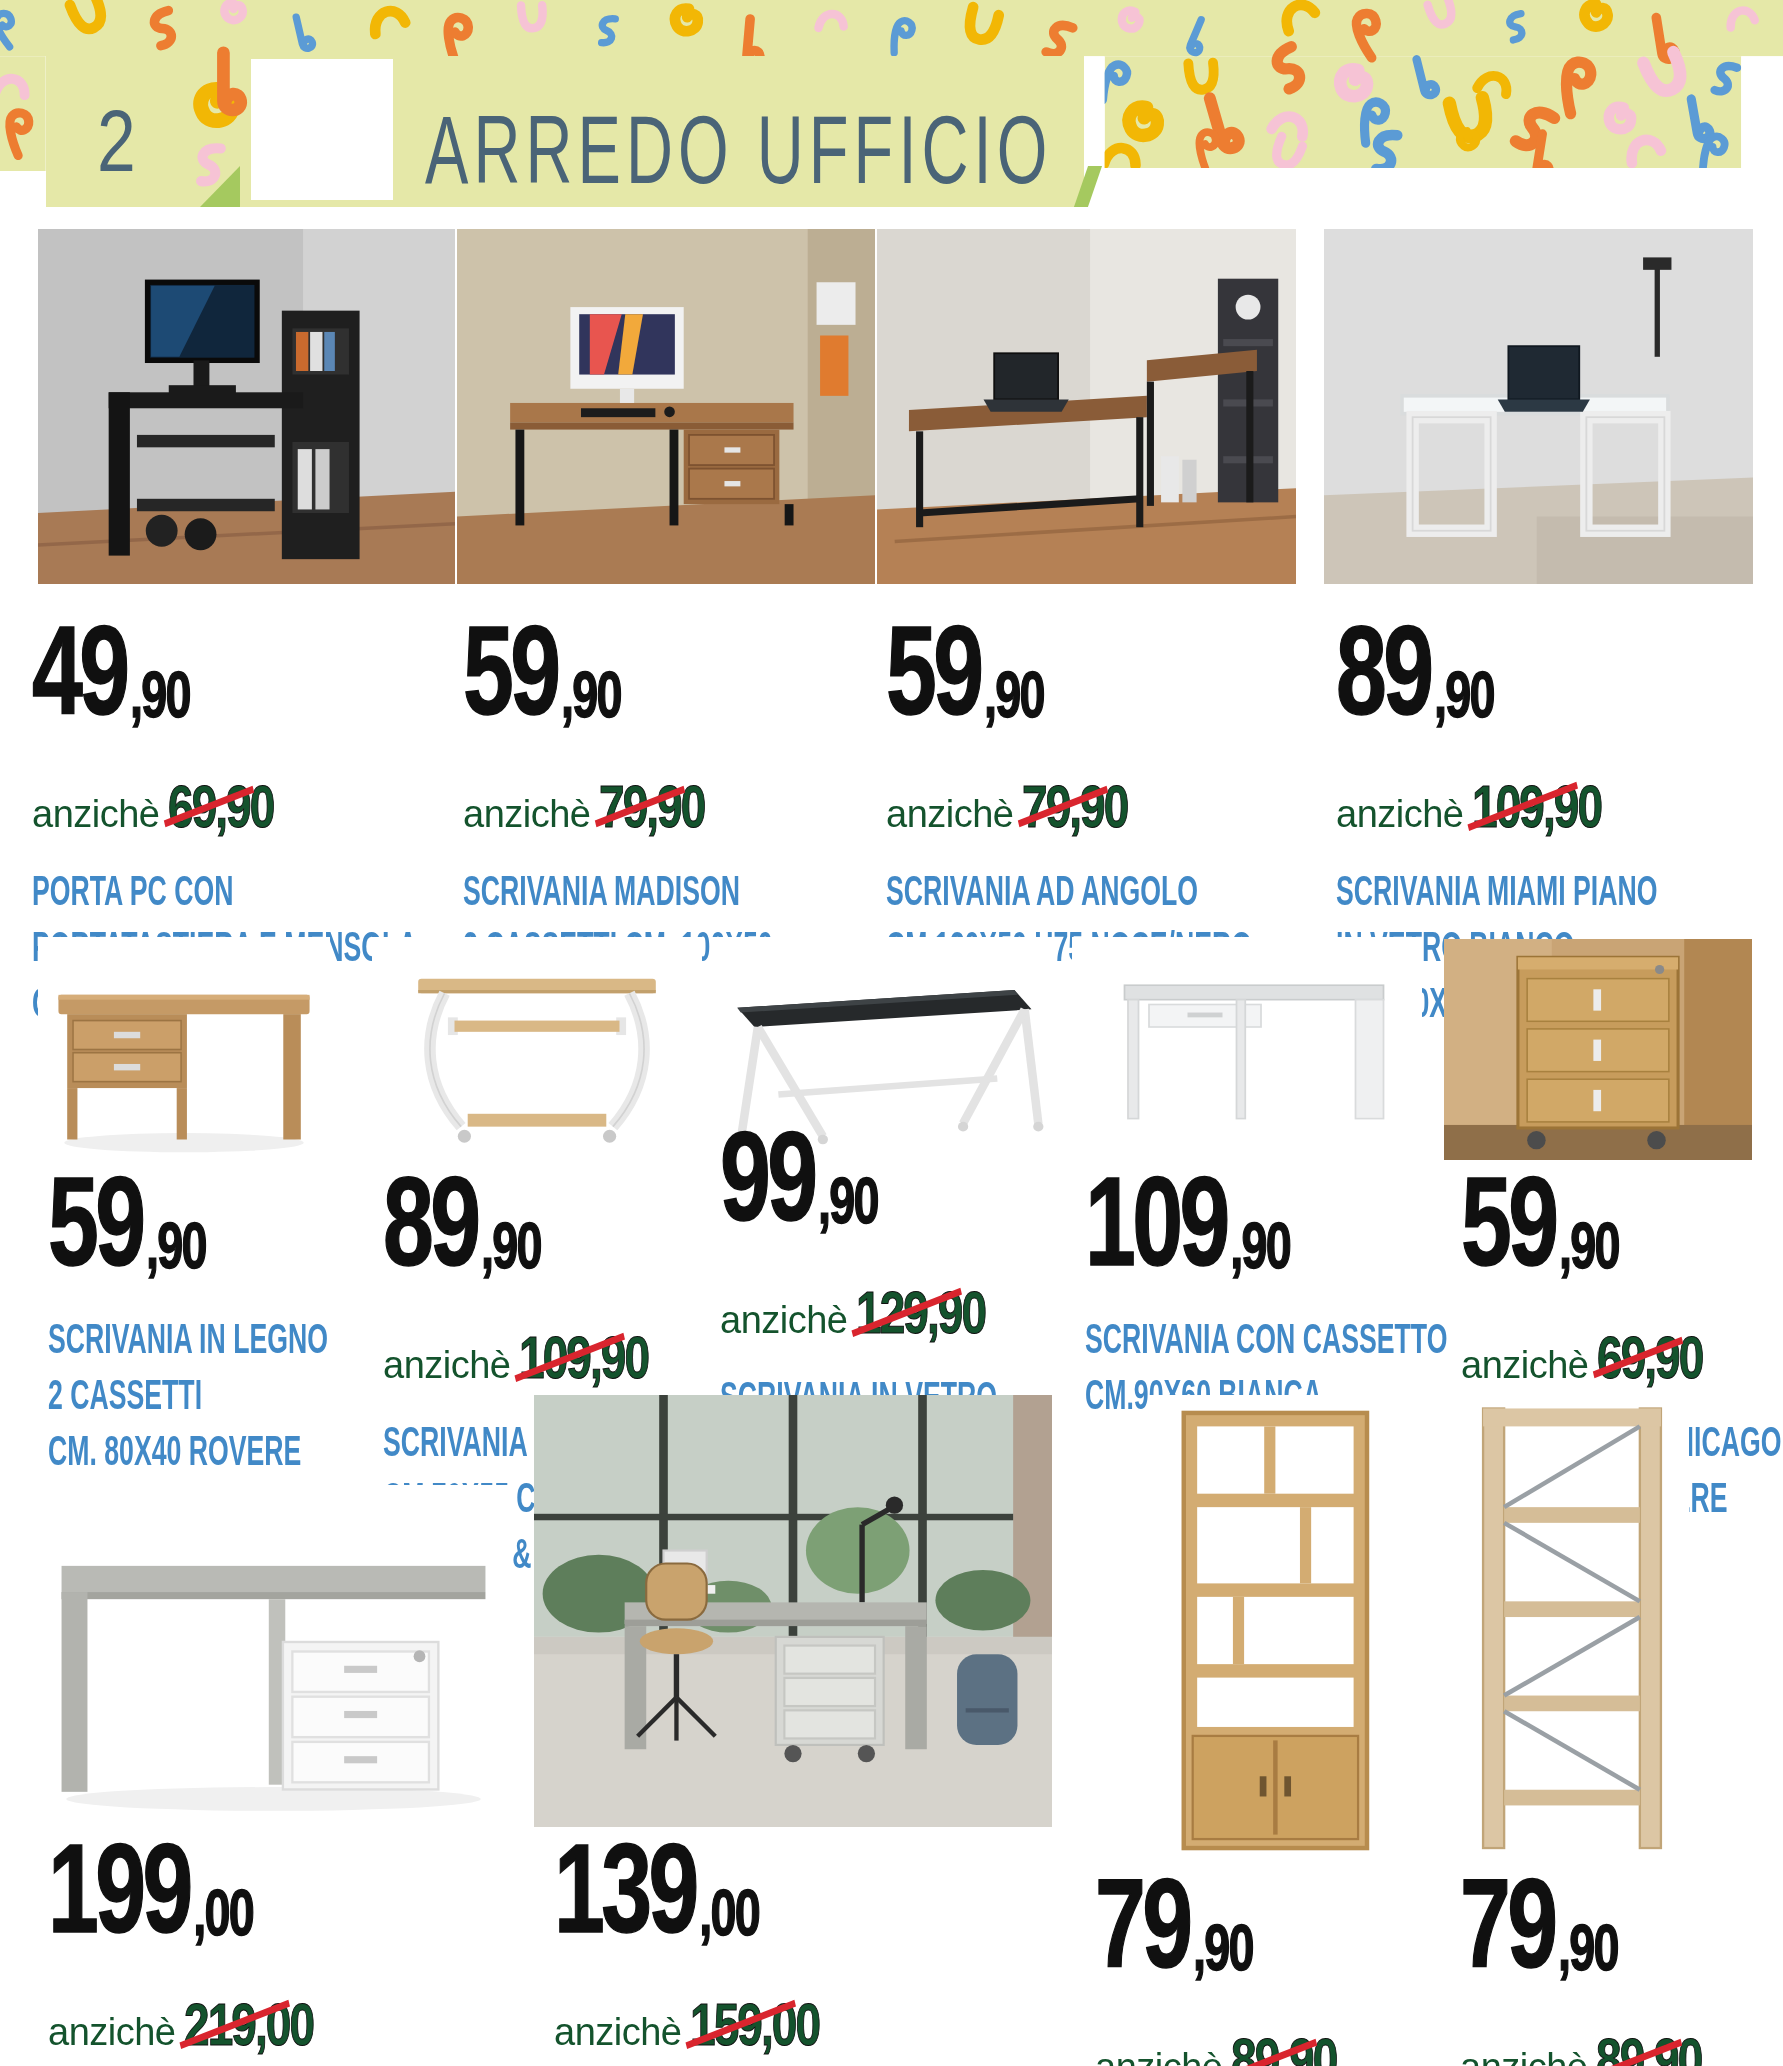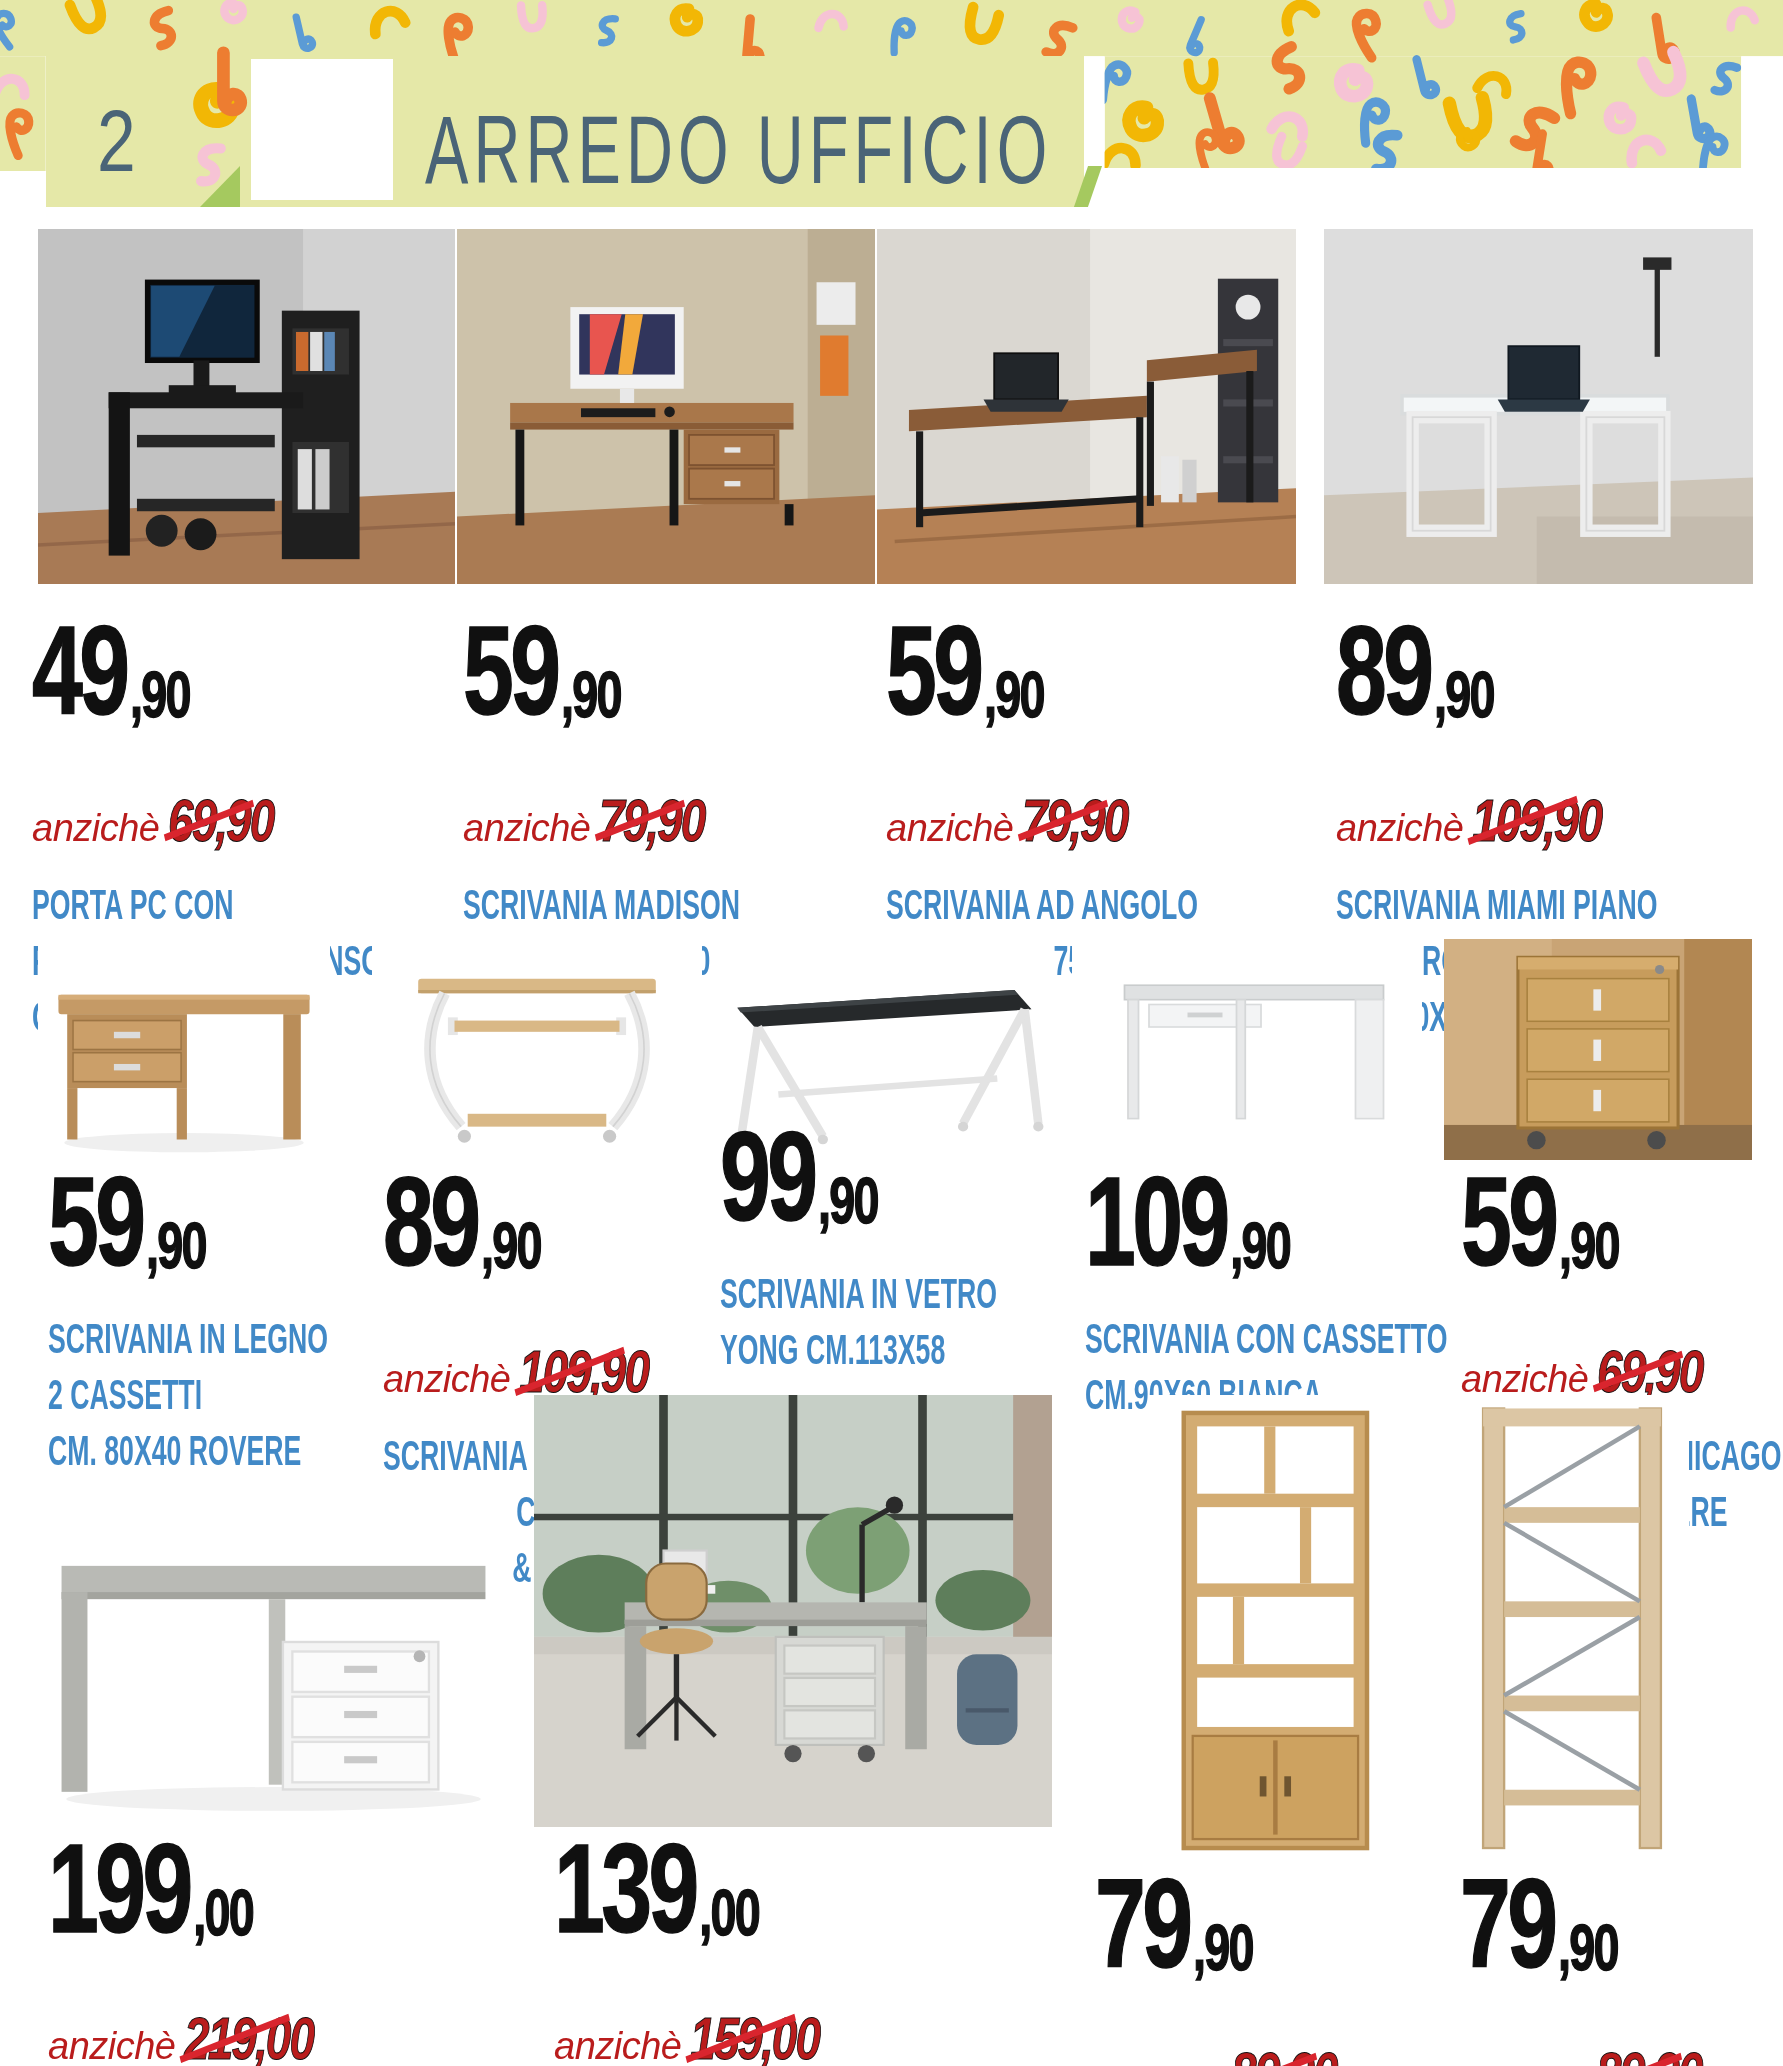"anzichè 69,90" .was { color: #b91c1c -> #14532d; font-style: italic -> none; margin-top: 58px -> 44px }
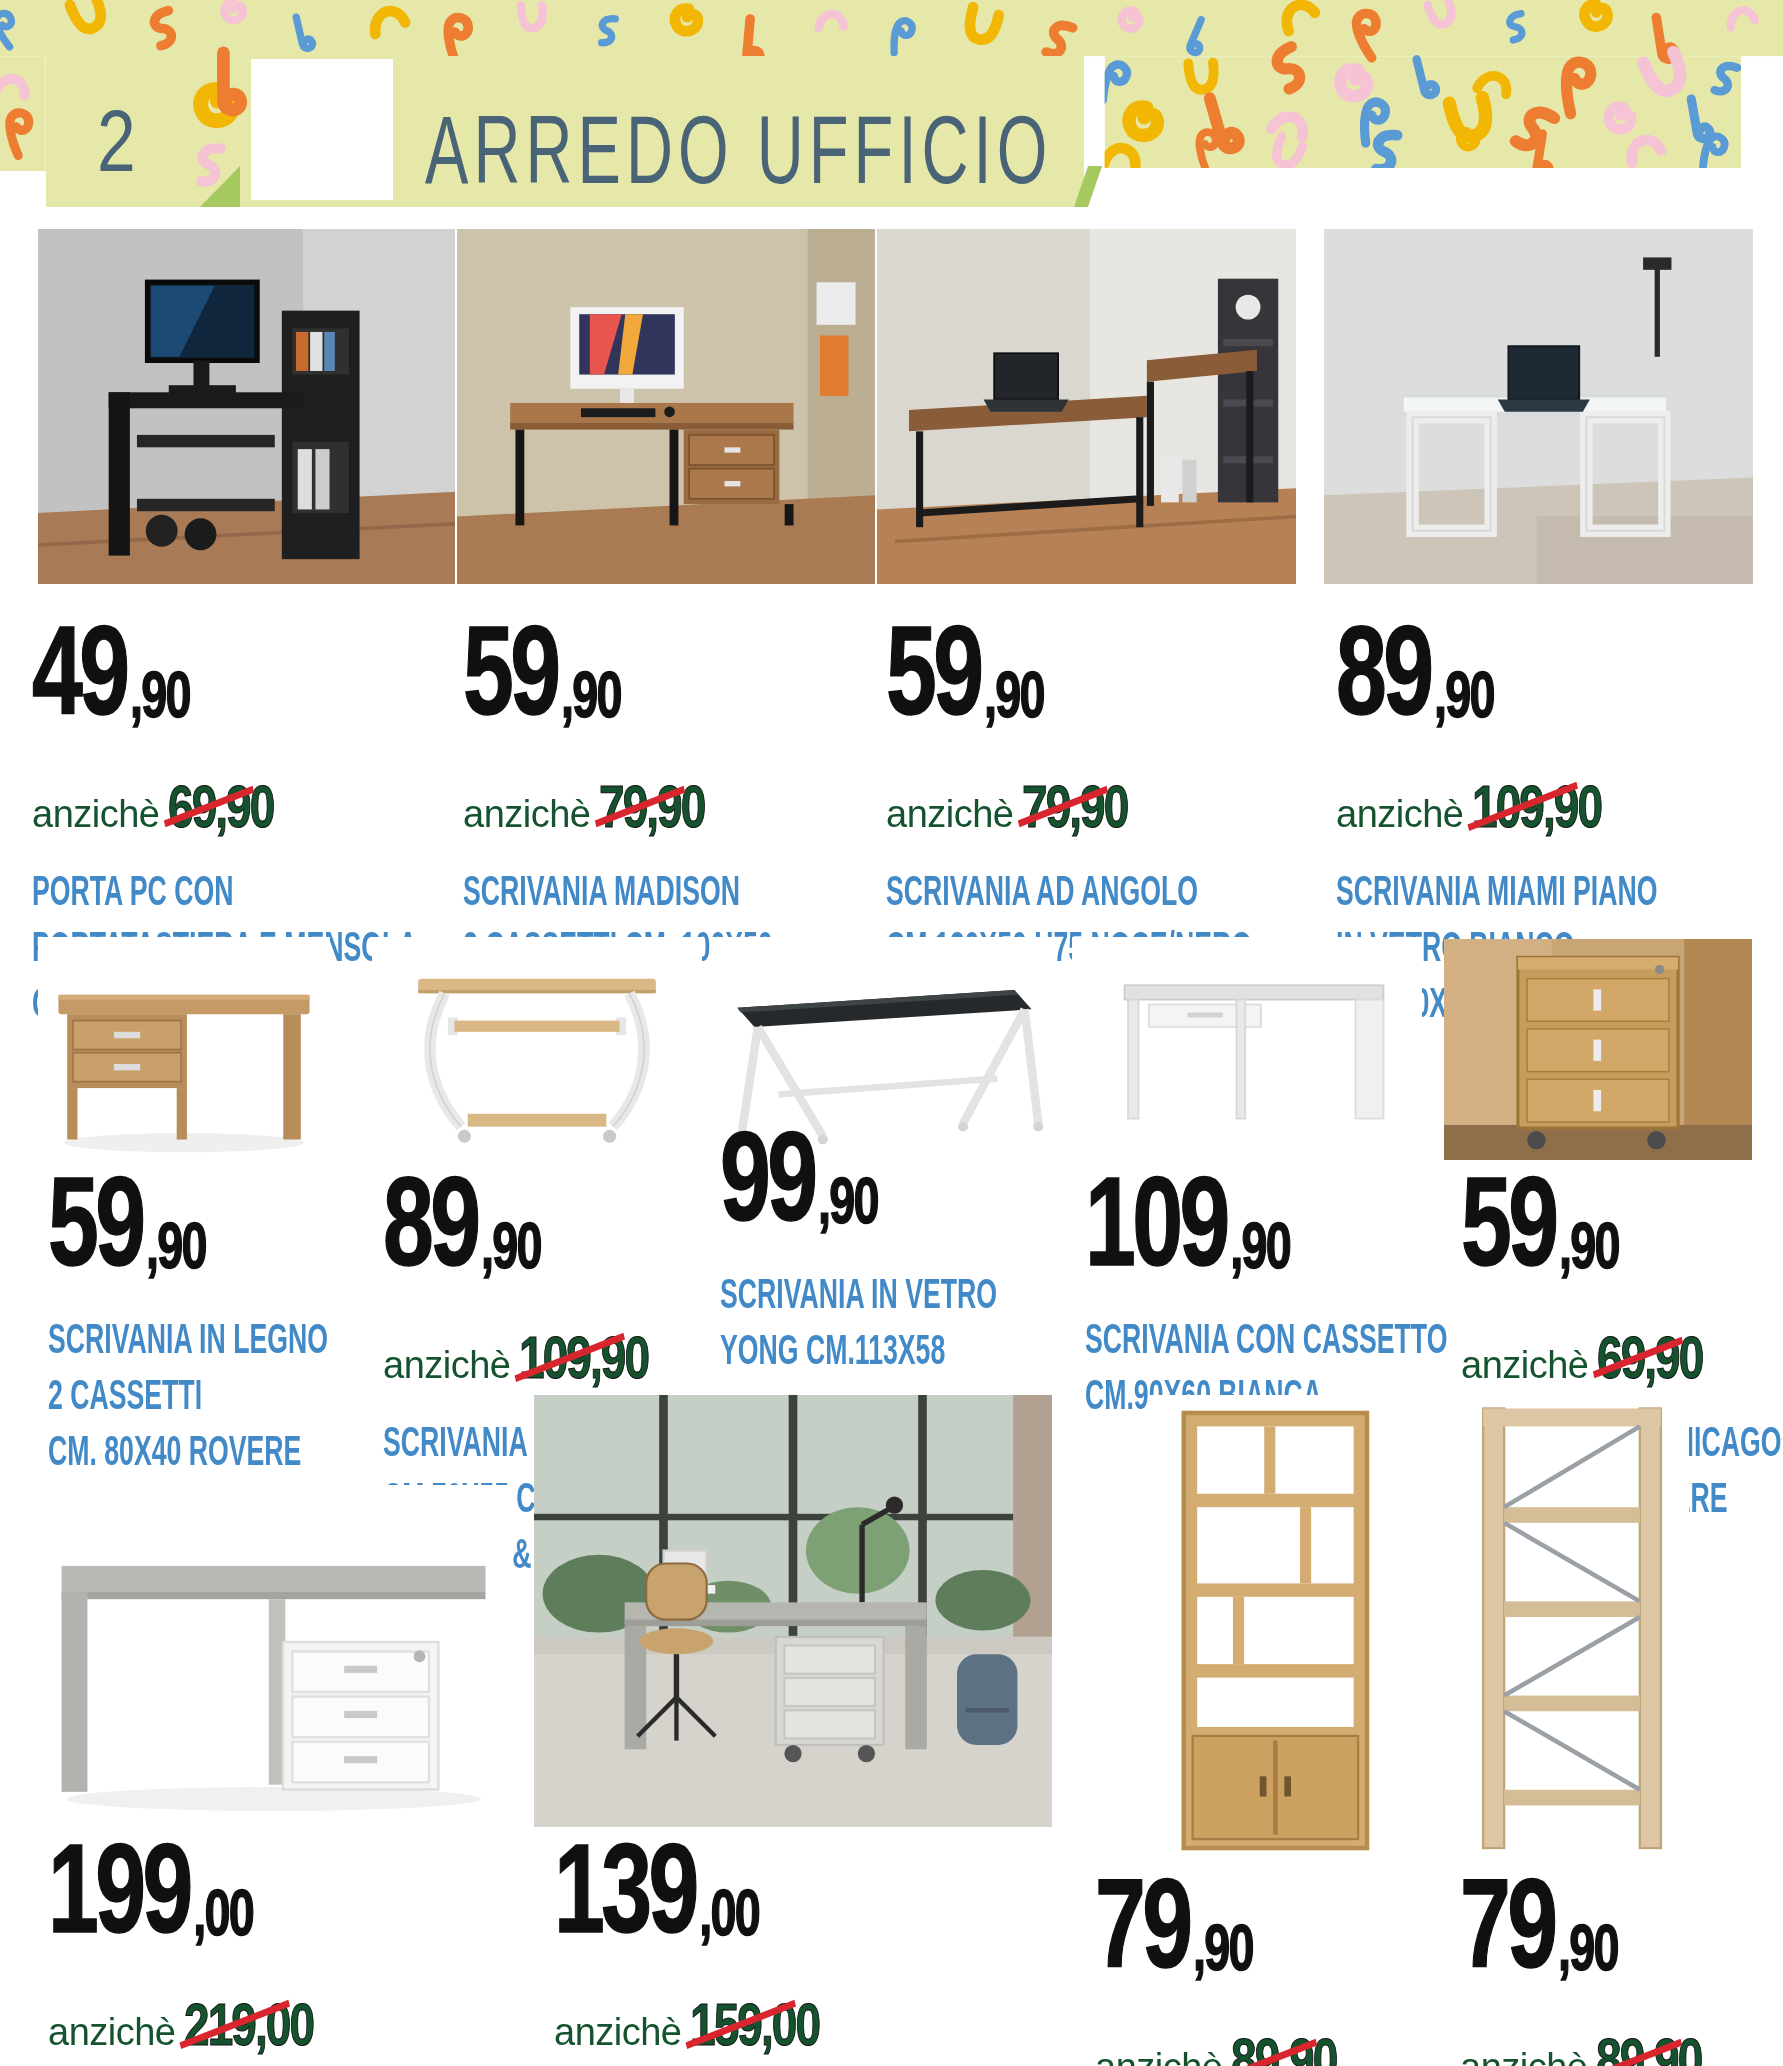"anzichè 129,90" div.was { html: none -> <div><span>anzichè</span><span>129,90</span></div> }
